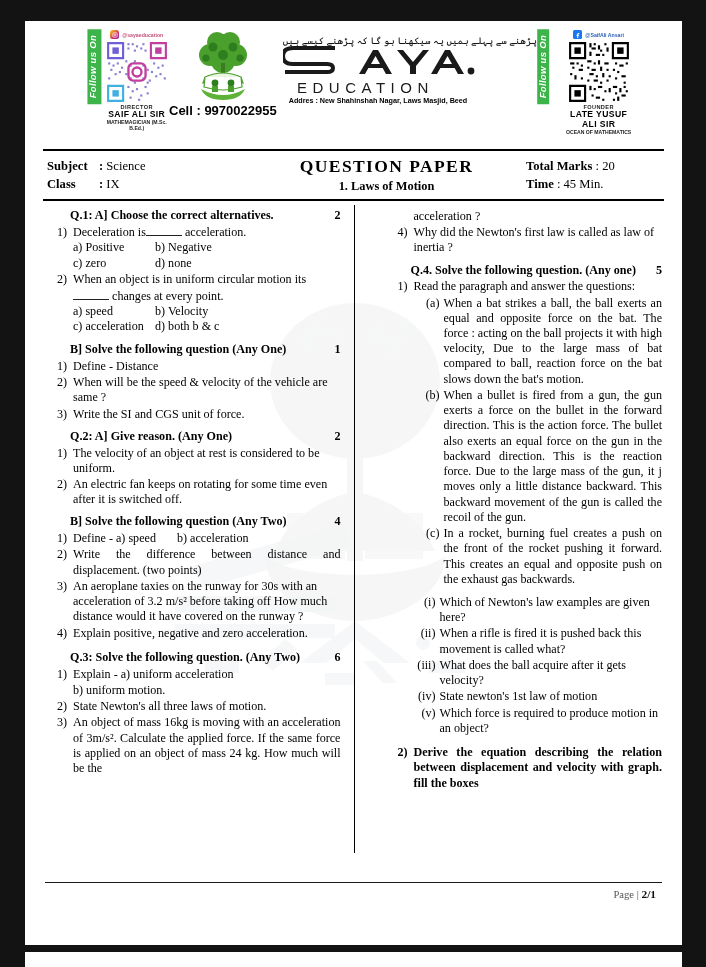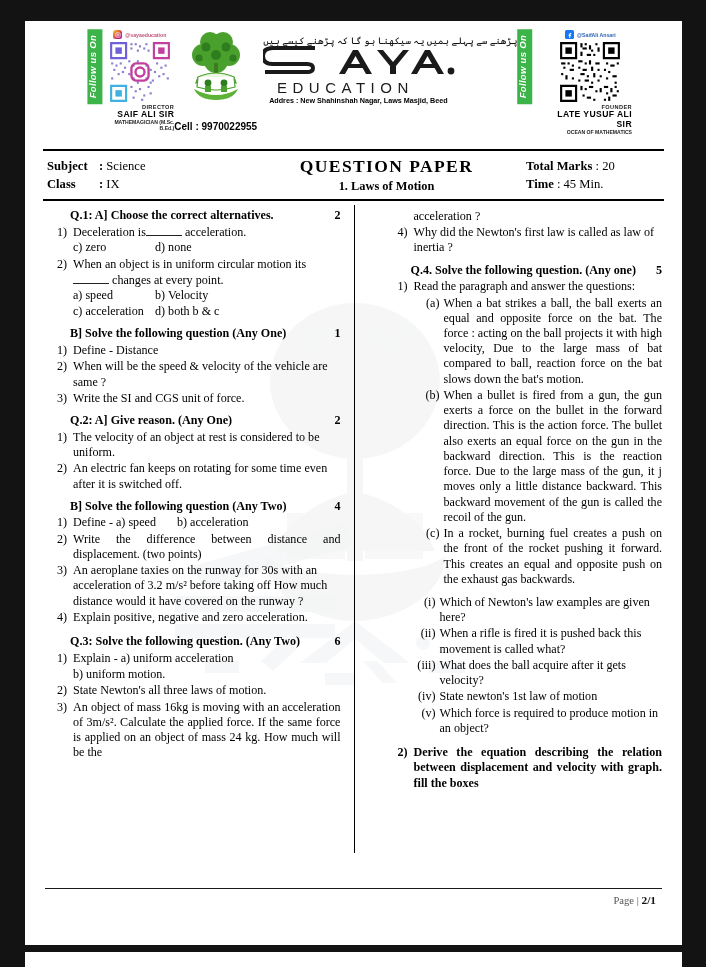"SAIF ALI SIR" .credit { text-align: right -> center }
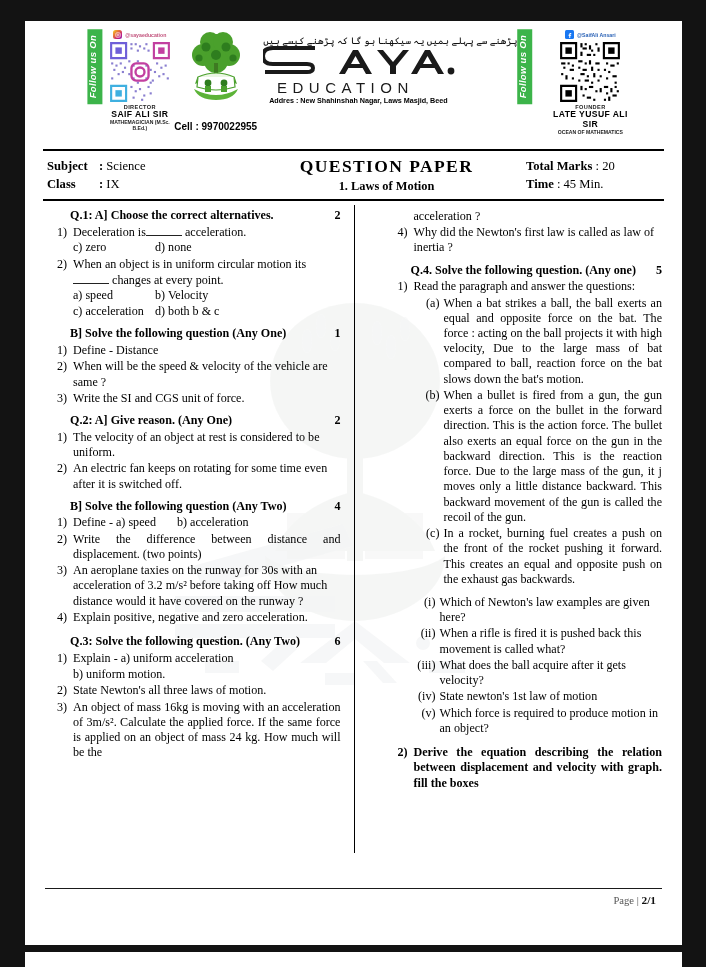"Cell : 9970022955" .cellline { font-size: 10px -> 13px; margin-top: 18px -> 0 }
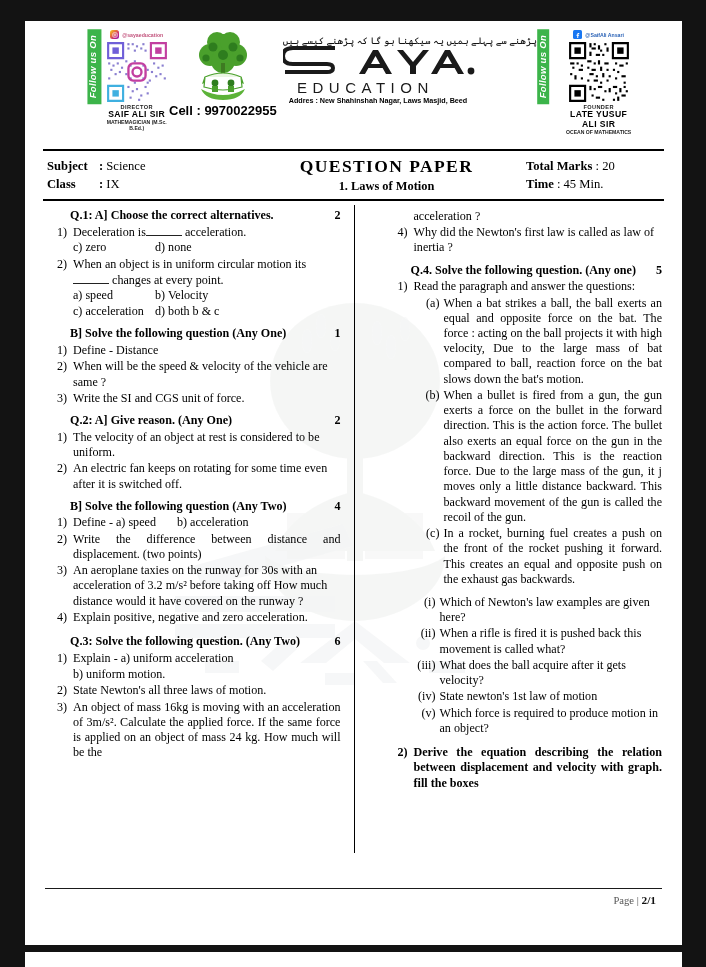"a) Positive" div.opts { html: none -> <div> <span>a) Positive</span> <span>b) Negative</span> </div> }
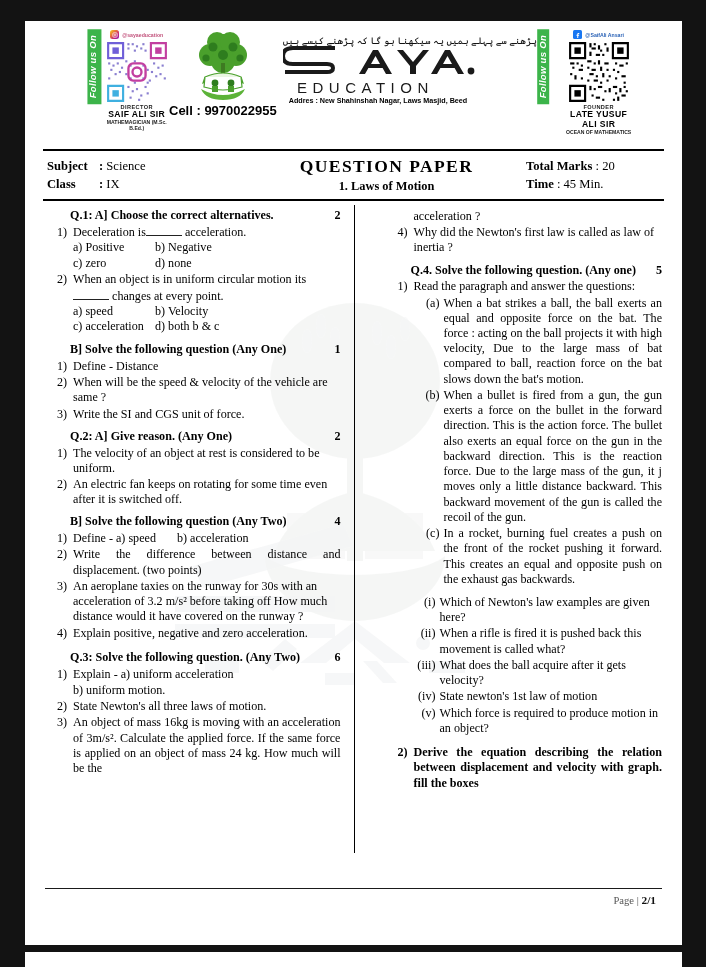"Page | 2/1" .footer-wrap { margin-top: 12px -> 6px }
